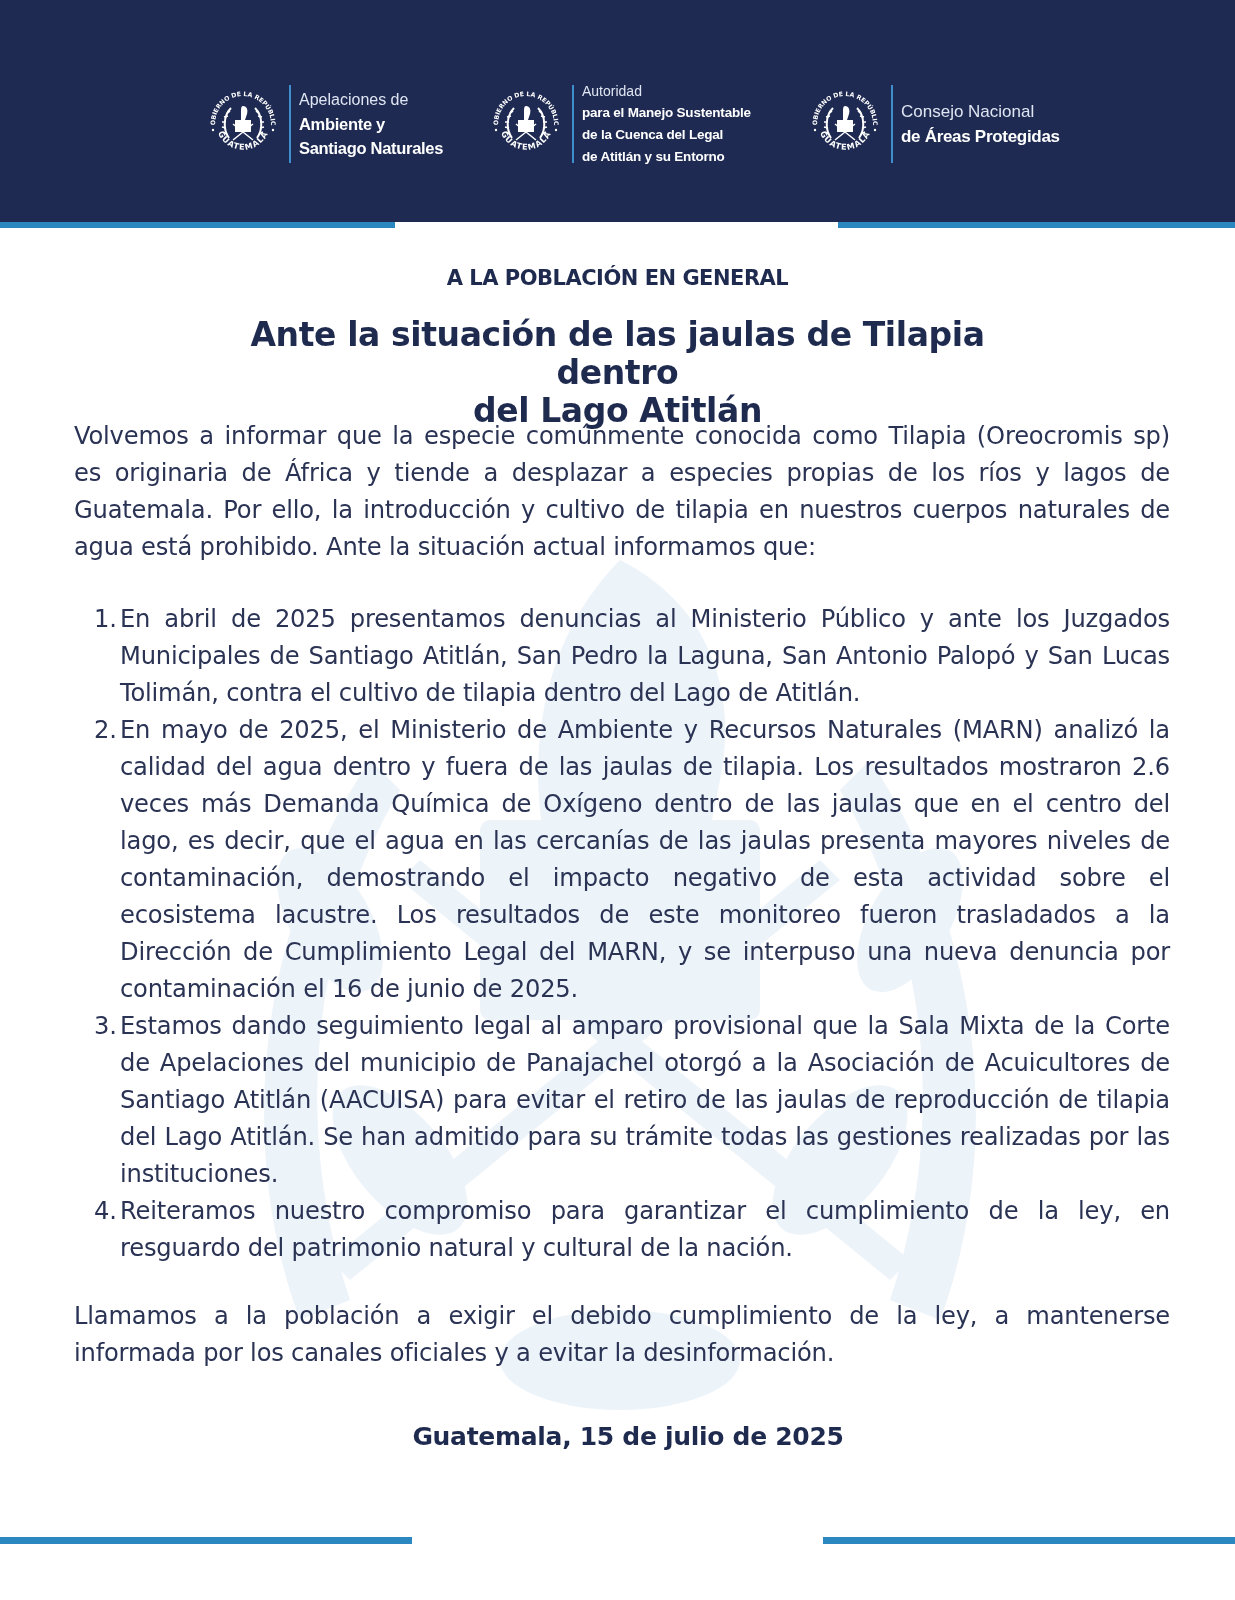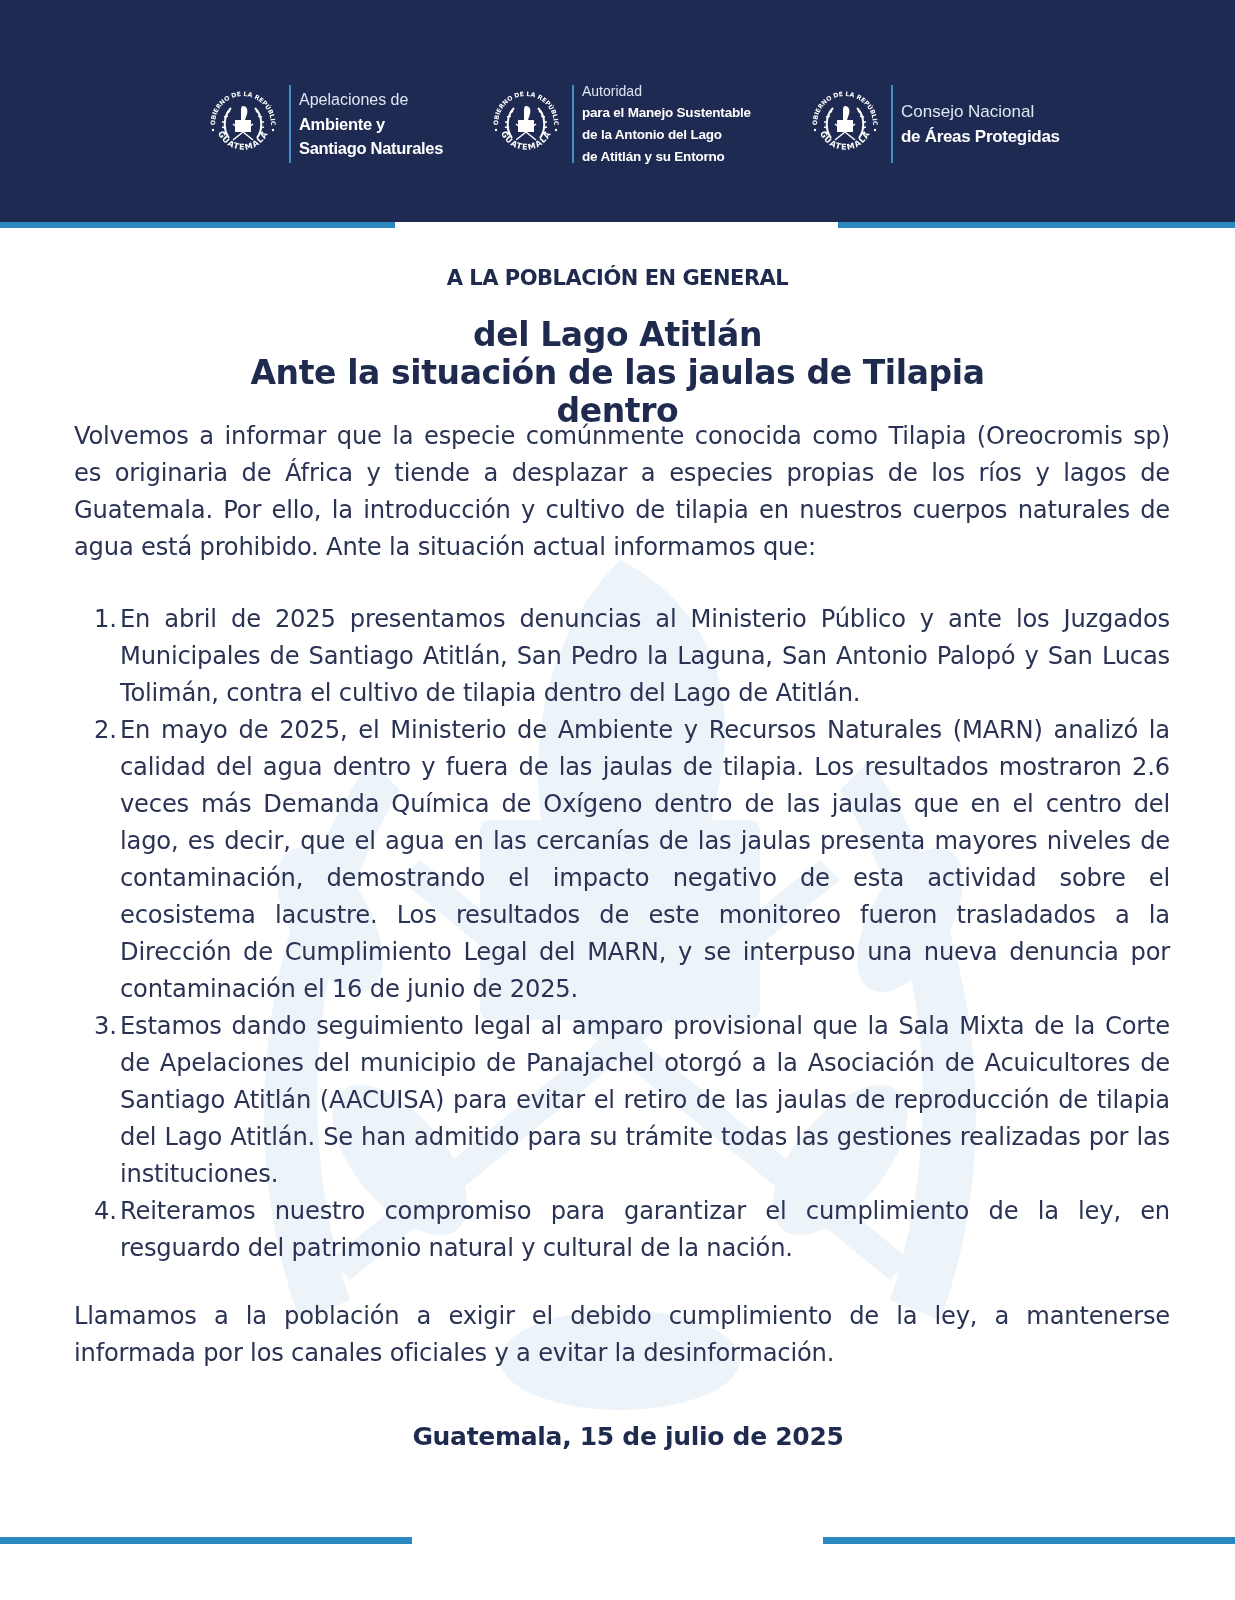"de la Antonio del Lago" div.bold { text: Antonio del Lago -> Cuenca del Legal }
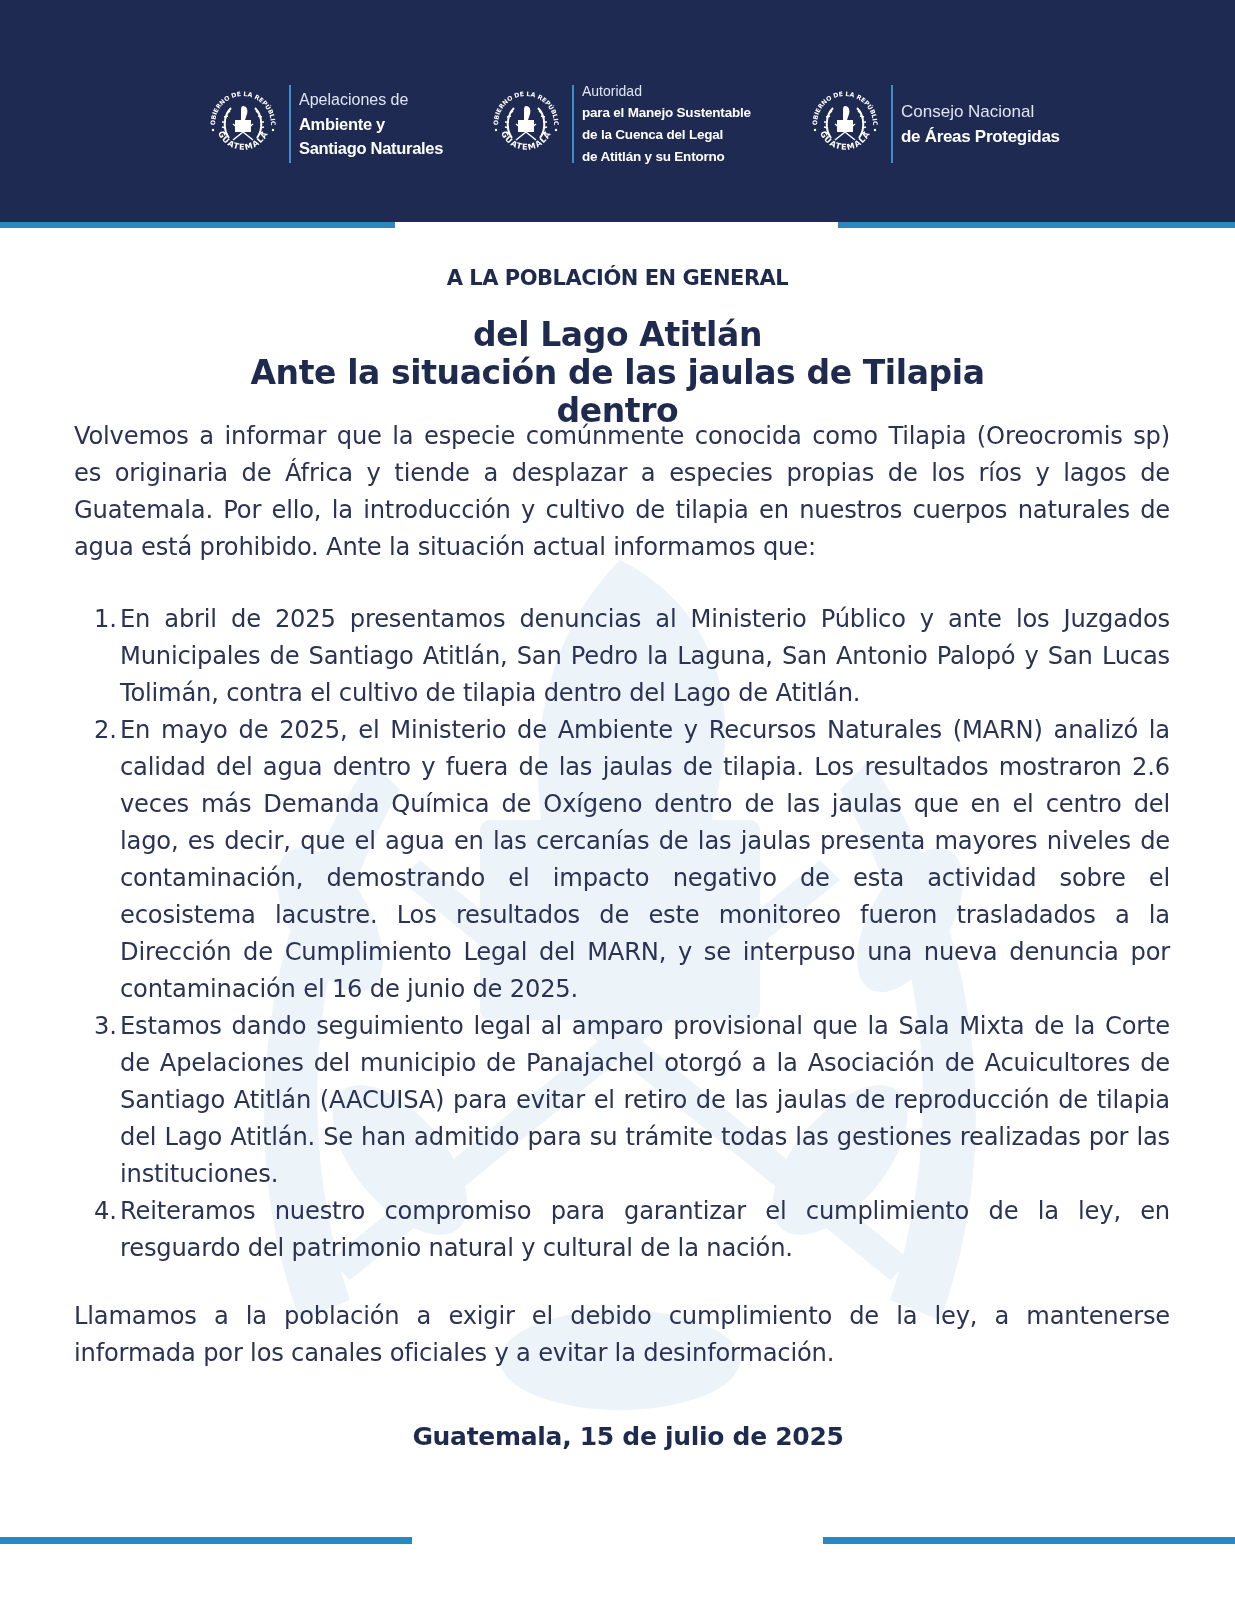"del Lago Atitlán" div { order: before "Ante la situación de las" -> after "Ante la situación de las" }
